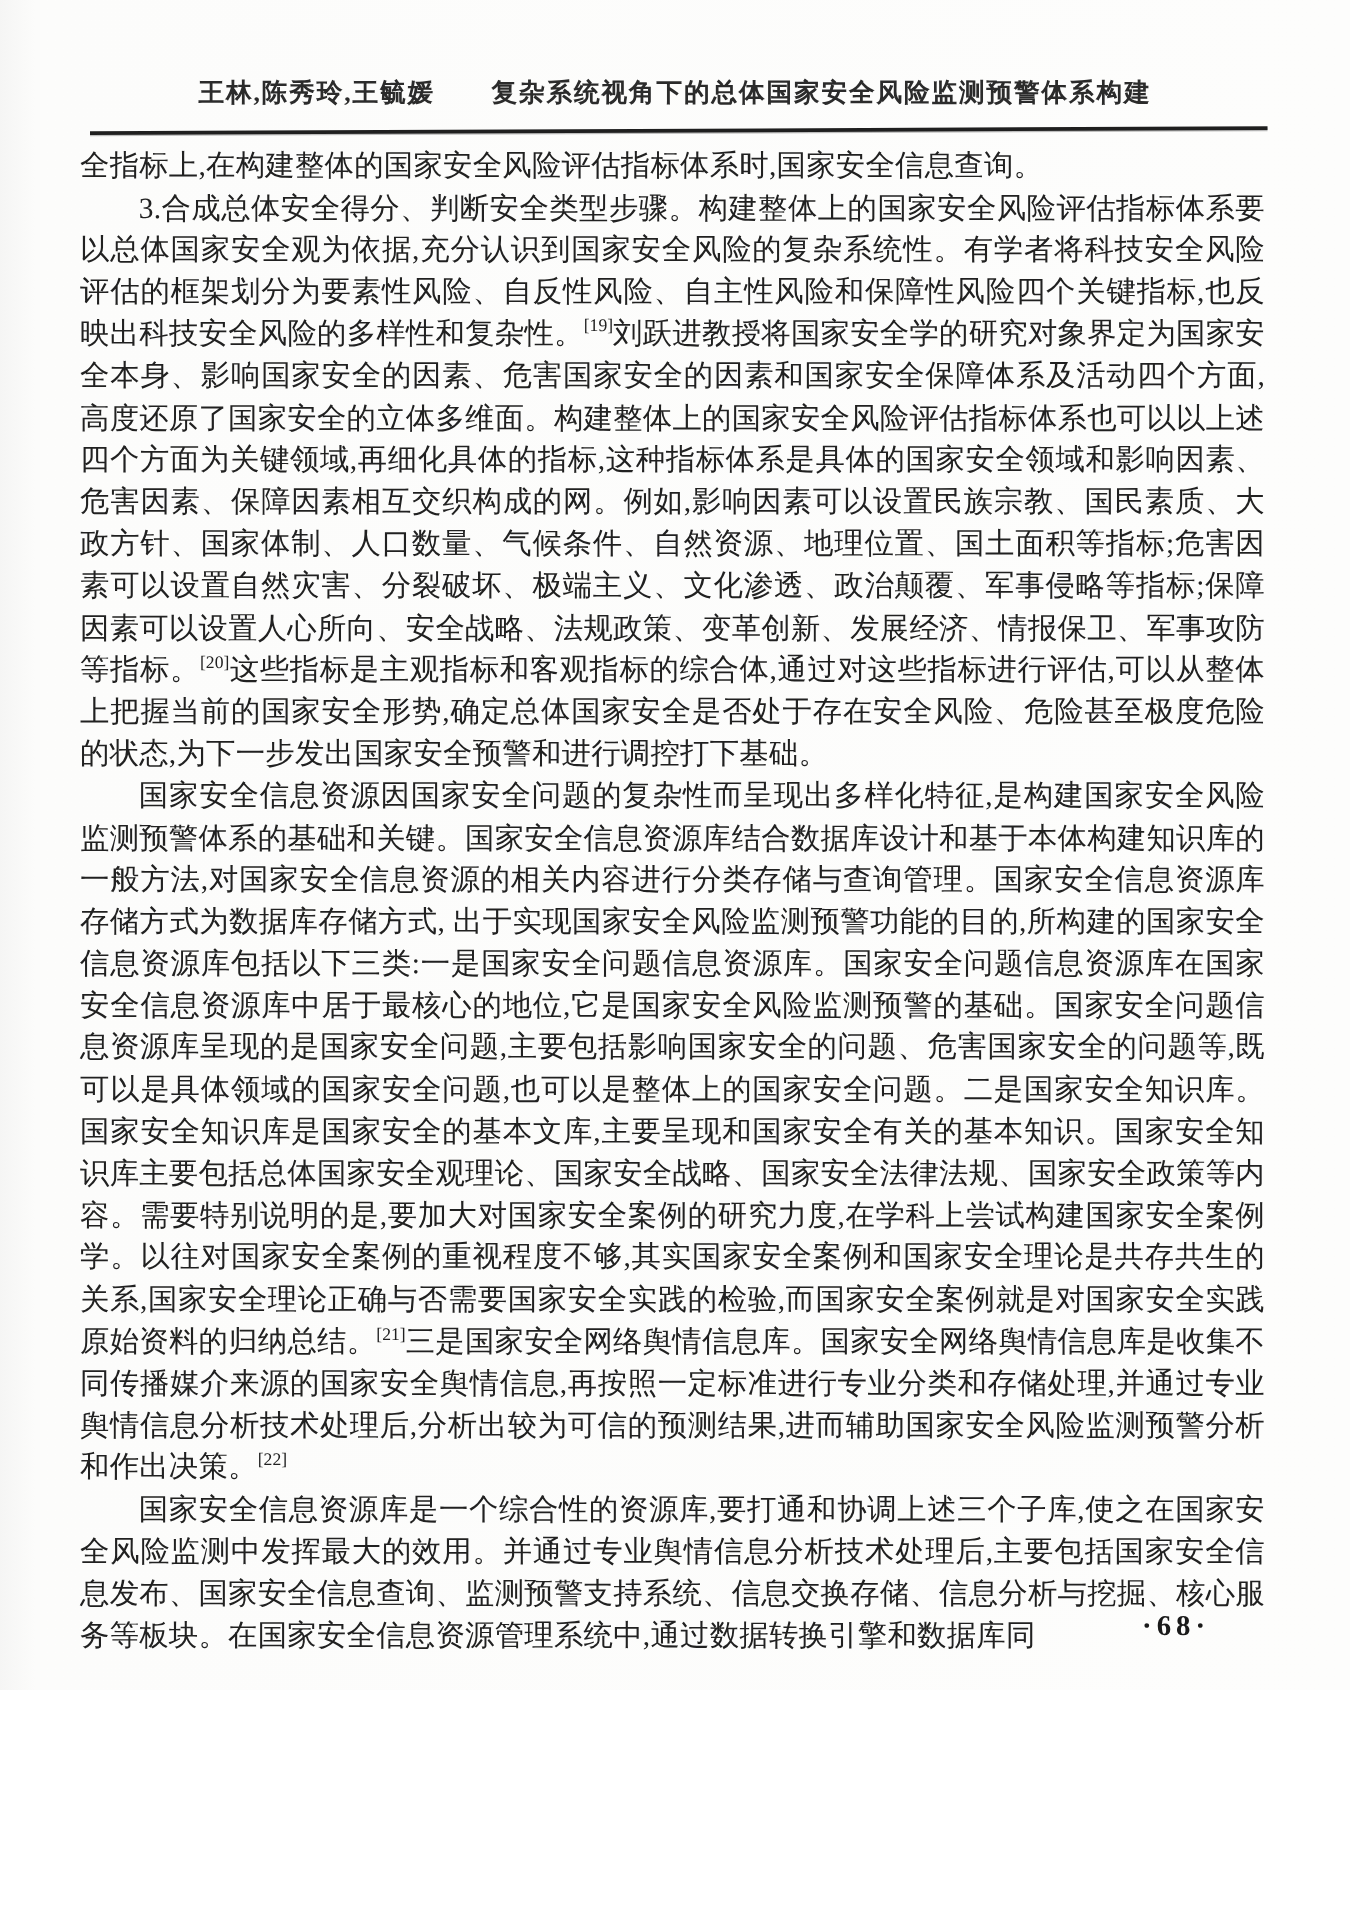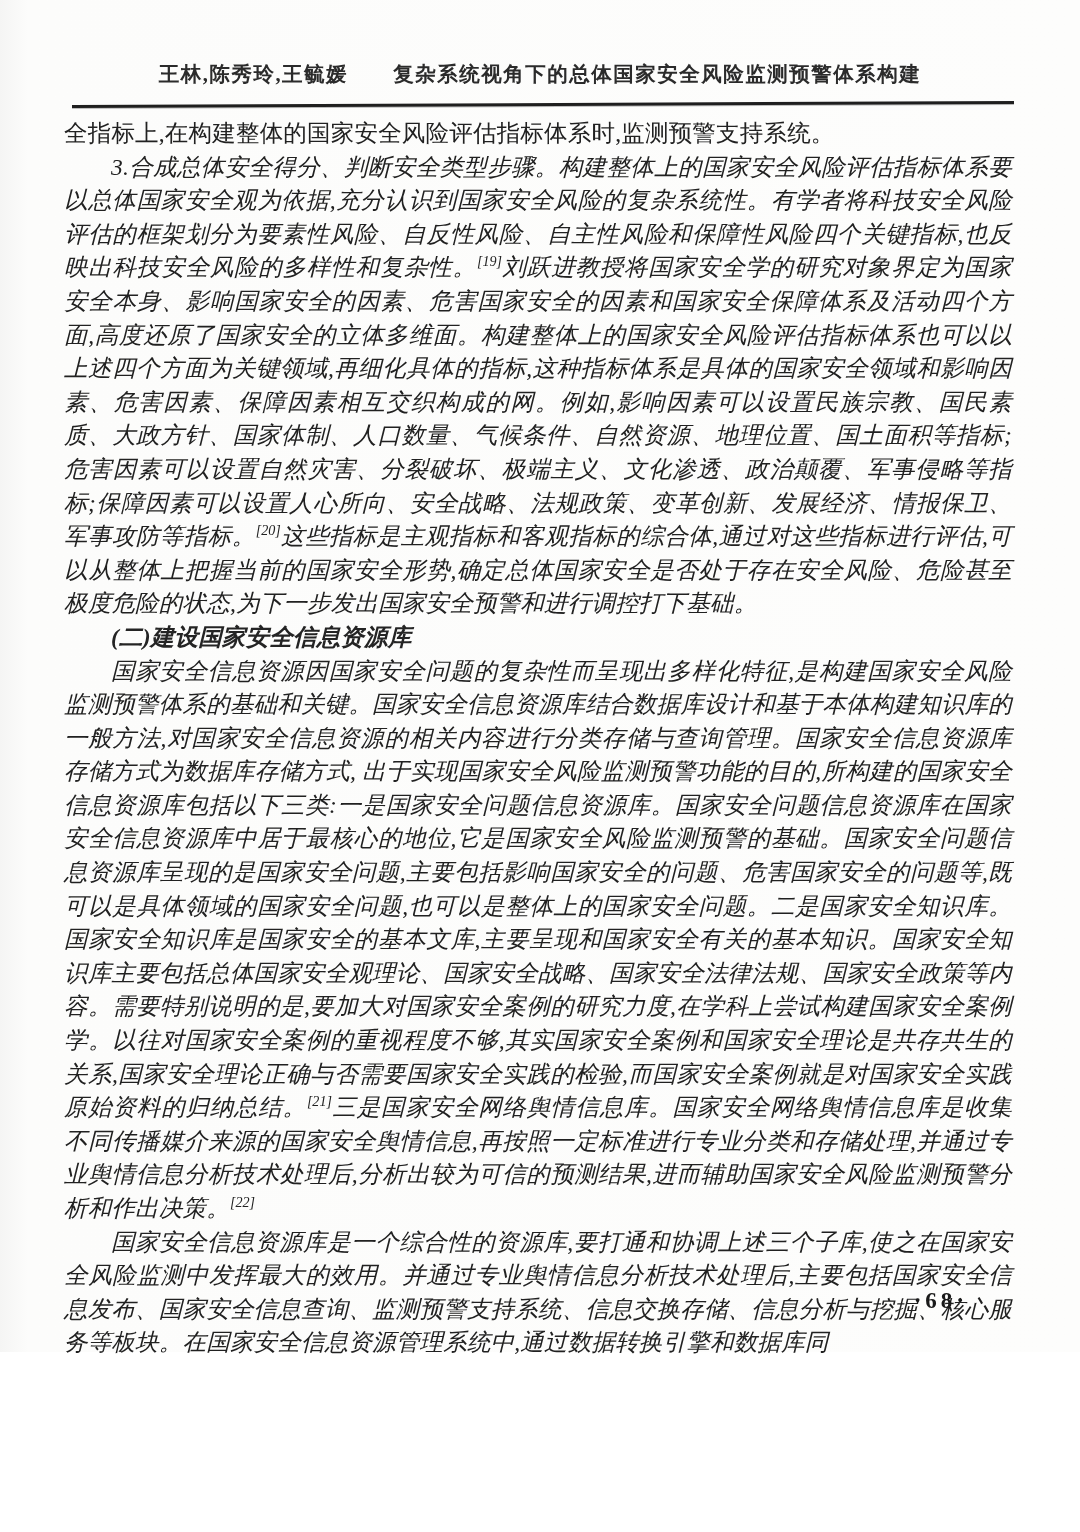"全指标上,在构建整体的国家安全风险评估指标体系时,监测预警支持系统。" p.para { text: ,监测预警支持系统 -> ,国家安全信息查询 }
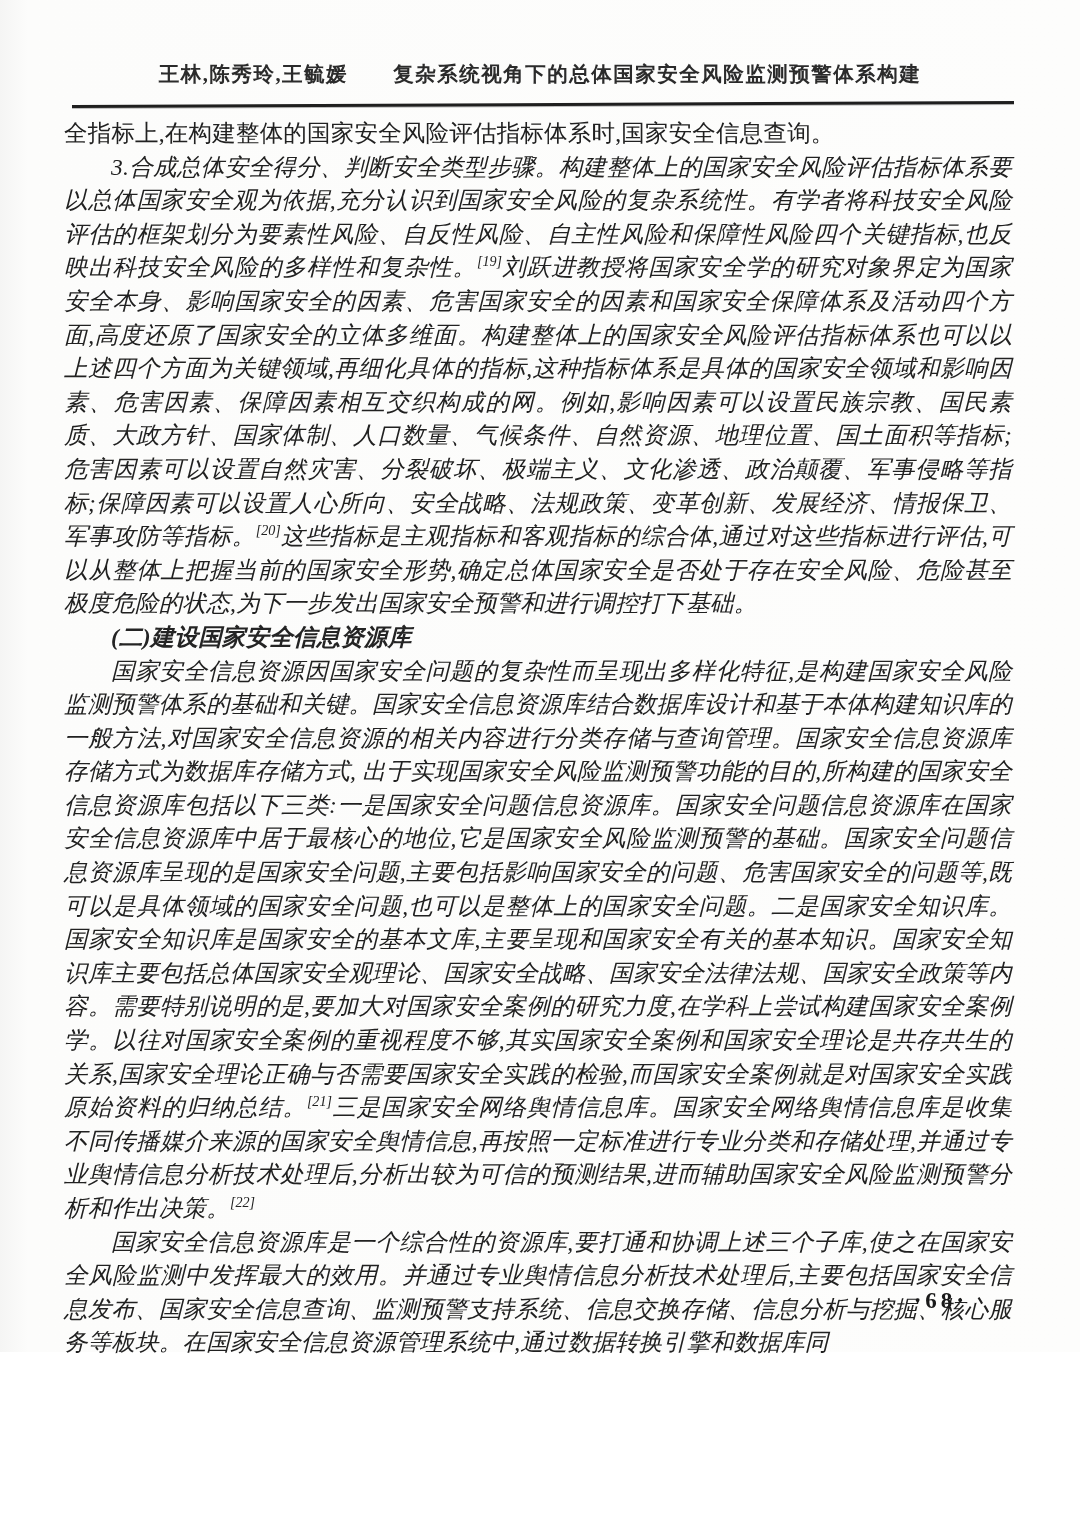"3.合成总体安全得分、判断安全类型步骤。构建整体上的国家安全风险评估指标体系要以" .para.indent { font-style: italic -> none }
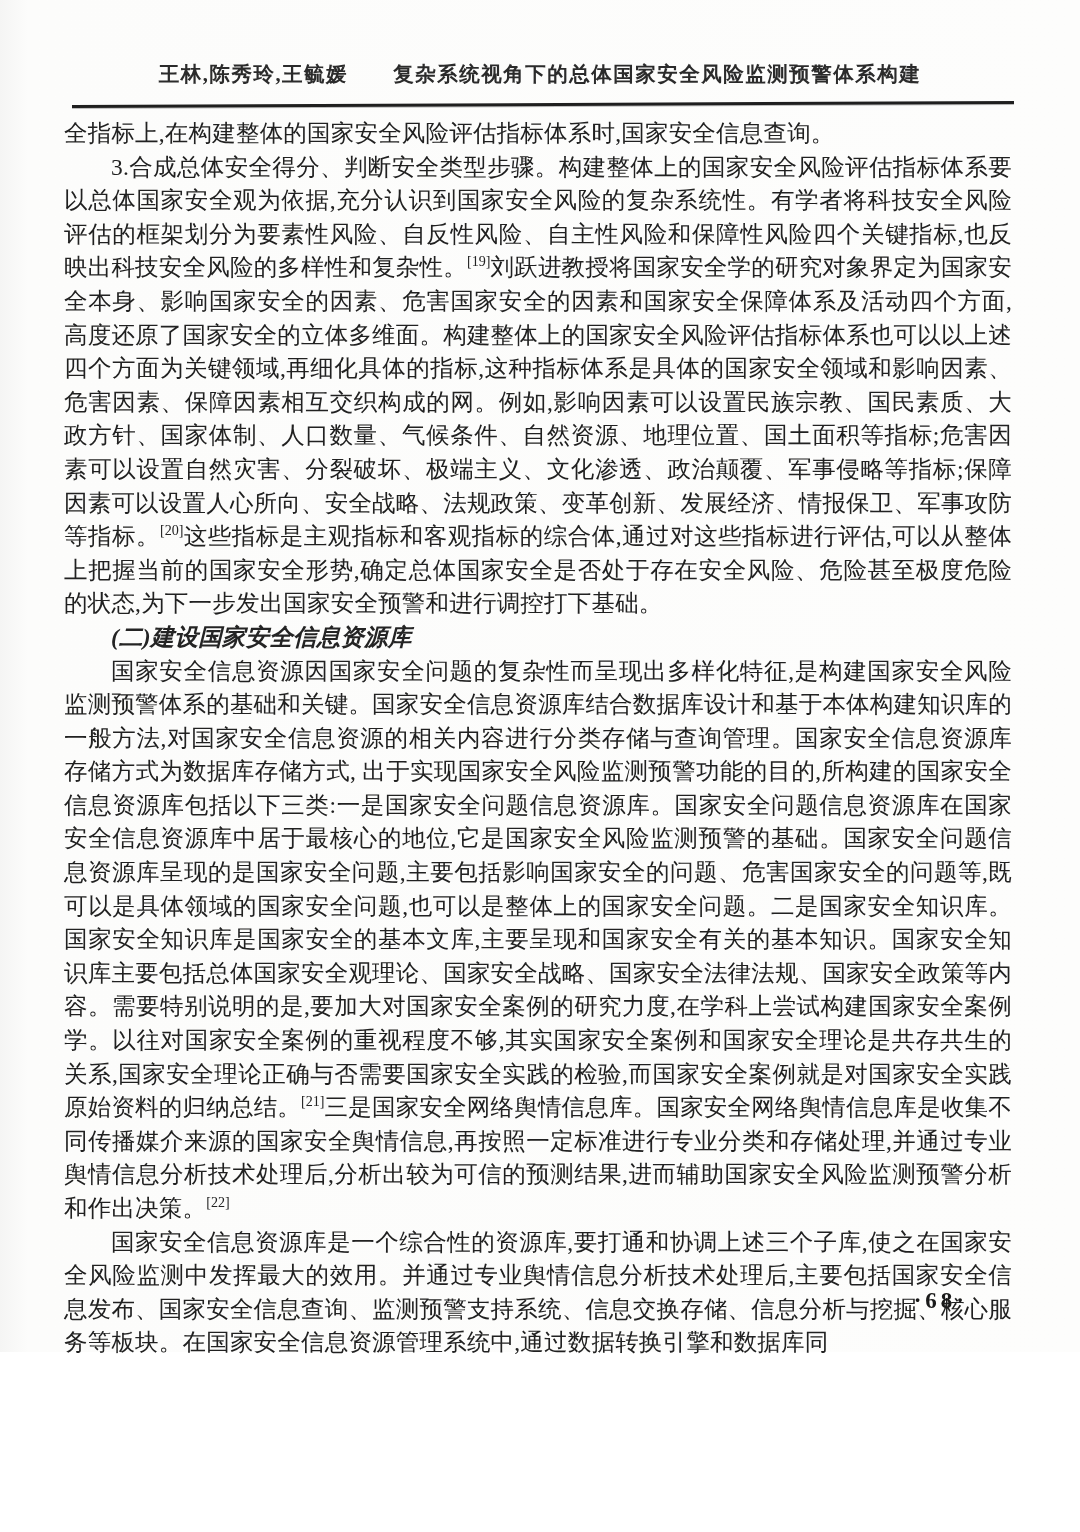"(二)建设国家安全信息资源库" p.para { html: <p>(二)建设国家安全信息资源库</p> -> none }
